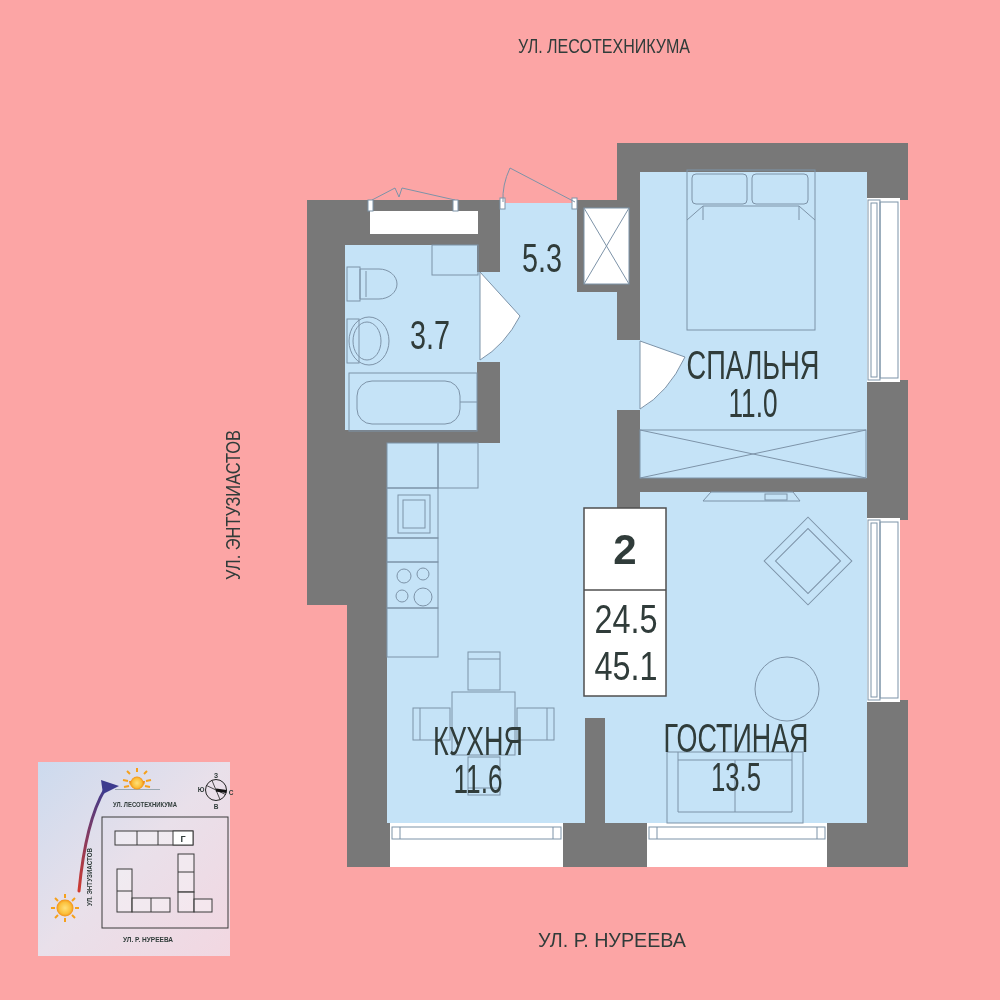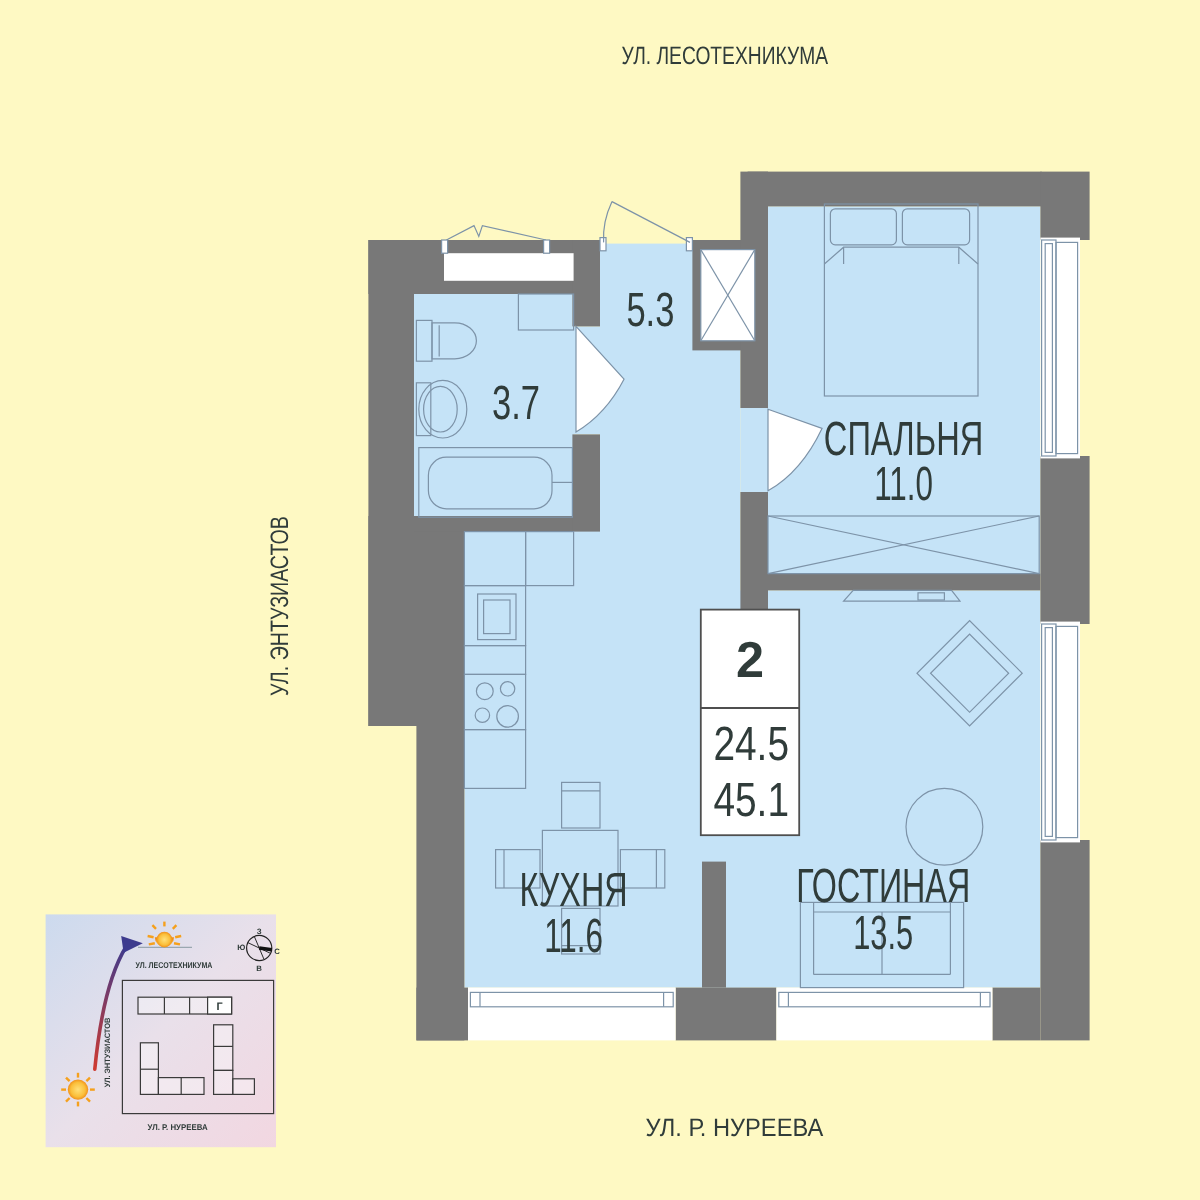"УЛ. ЛЕСОТЕХНИКУМА" .page { background: #fef9c3 -> #fca5a5 }
